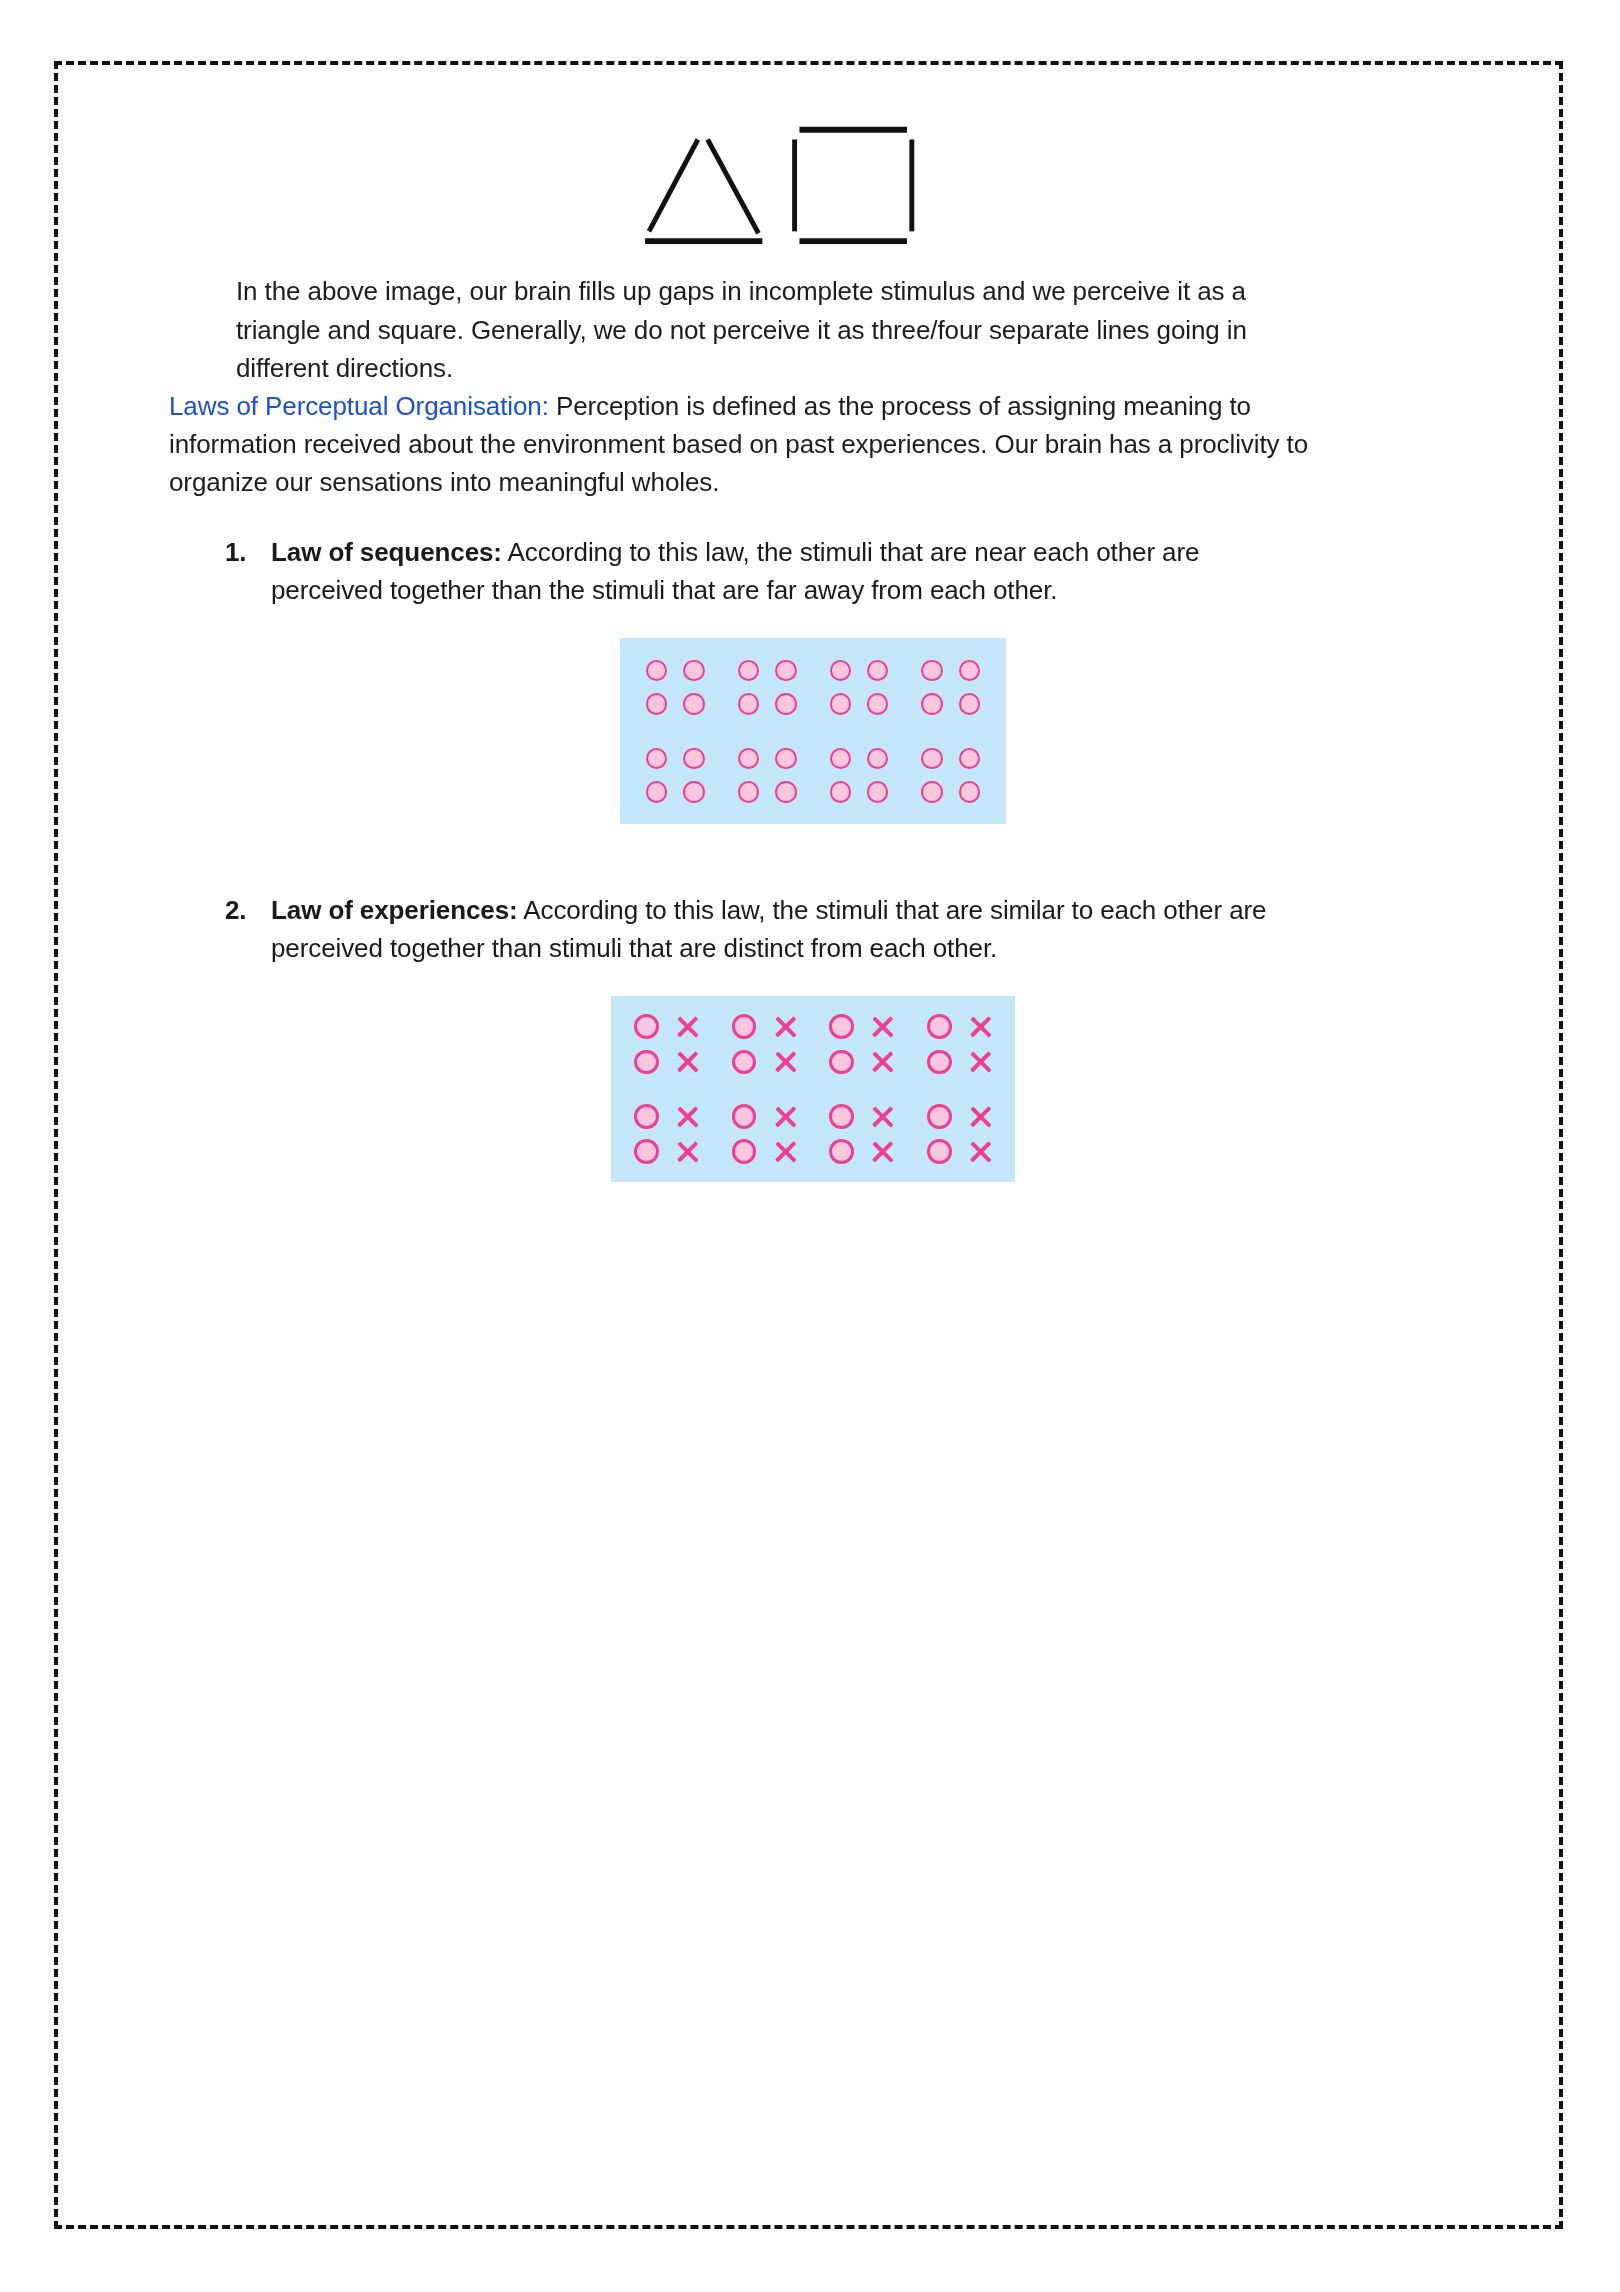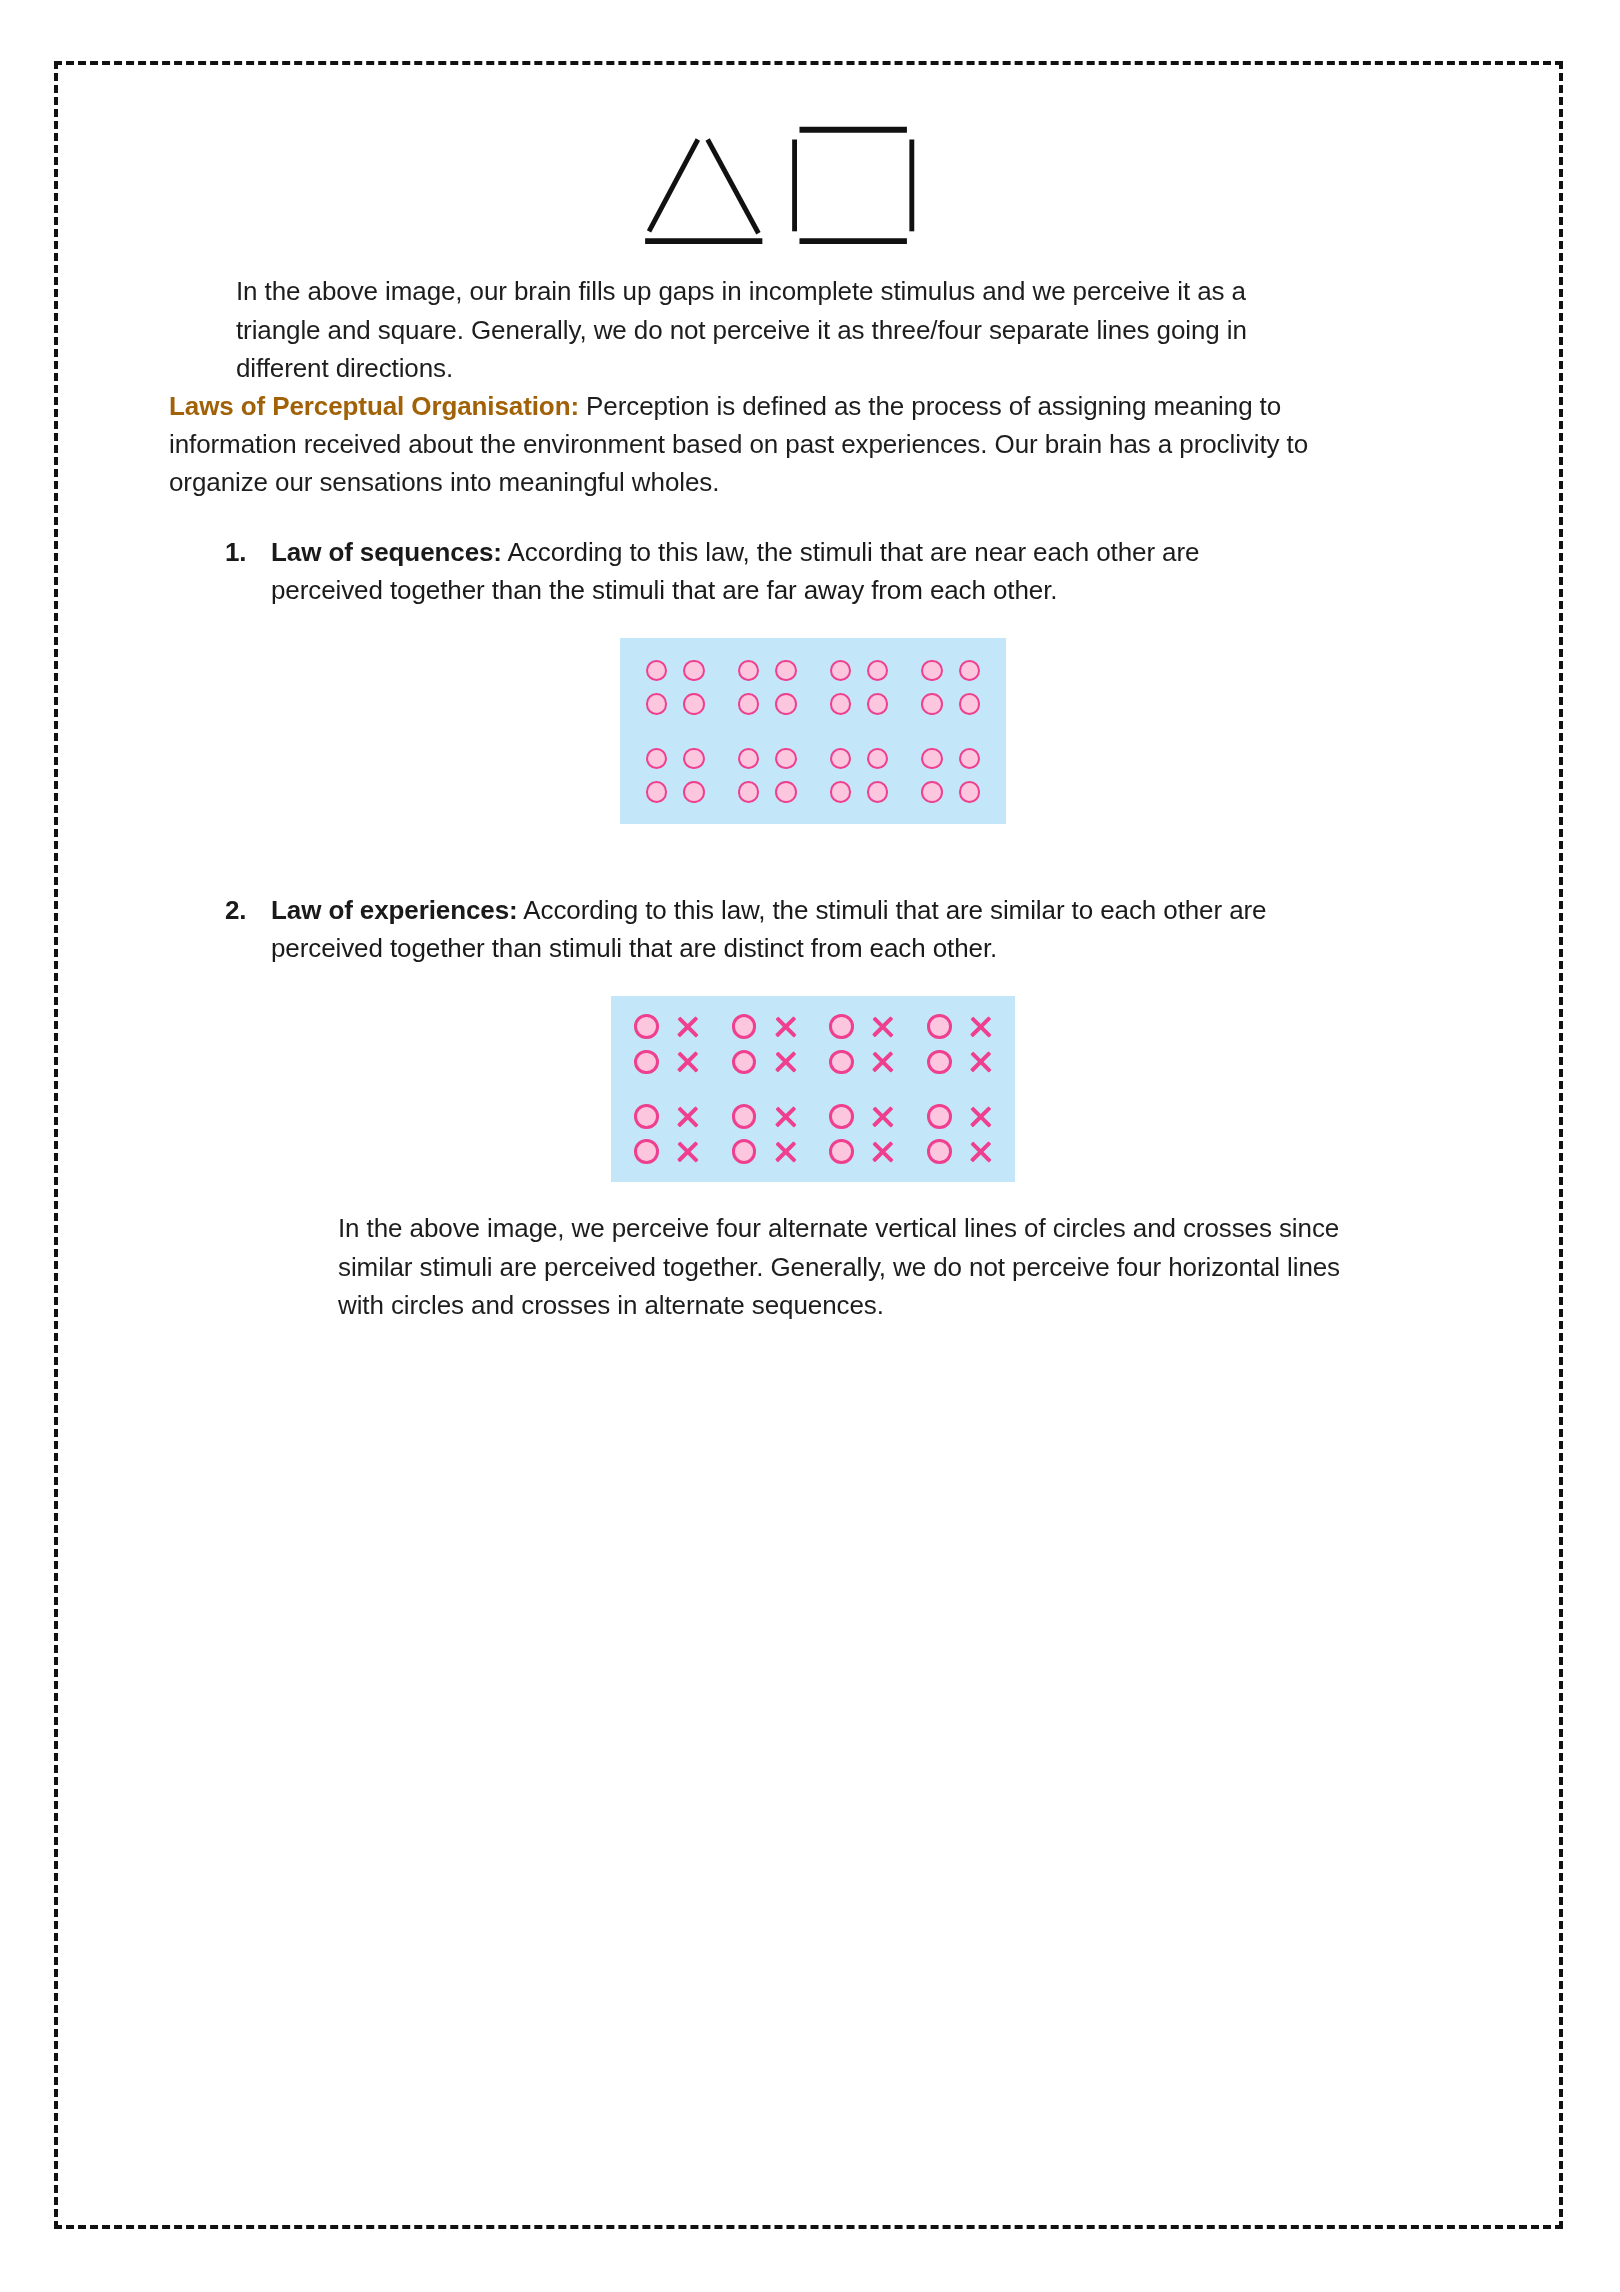"Laws of Perceptual Organisation:" .lead-bold { color: #a16207 -> #1d4ed8; font-weight: bold -> normal }
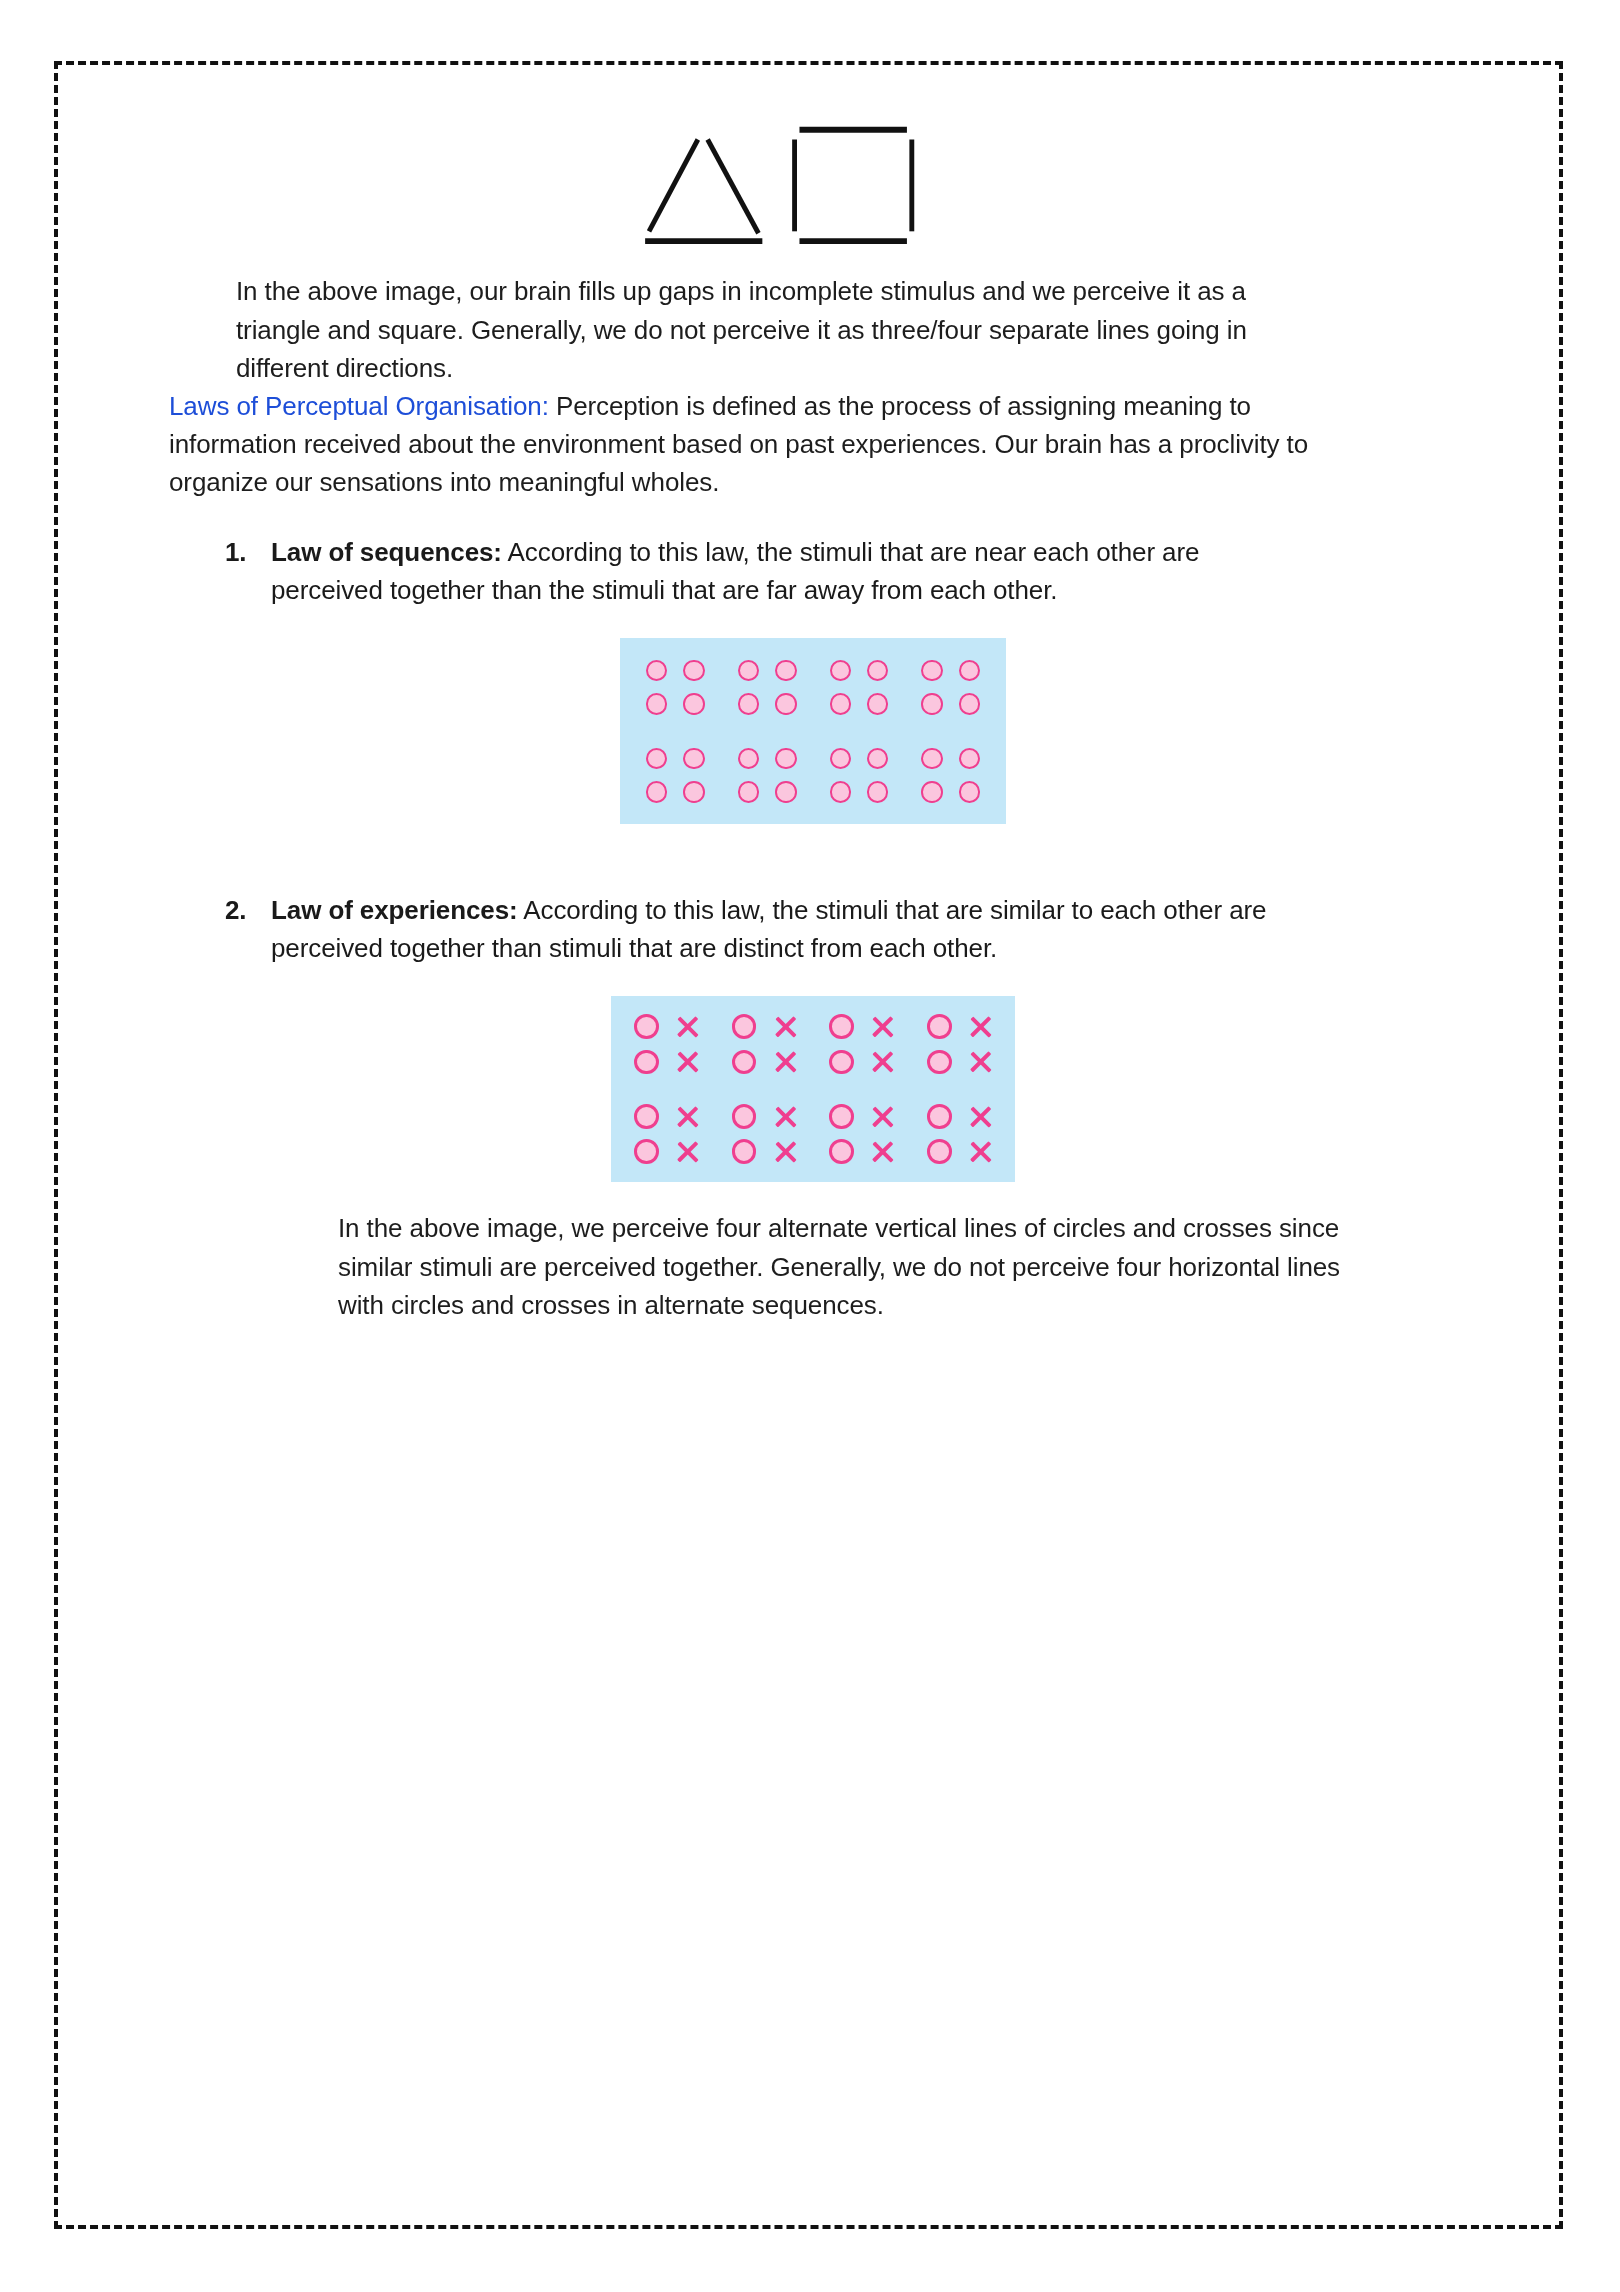"In the above image, we" p.para { html: <p>In the above image, we perceive four alternate vertical lines of circles and crosses since similar stimuli are perceived together. Generally, we do not perceive four horizontal lines with circles and crosses in alternate sequences.</p> -> none }
